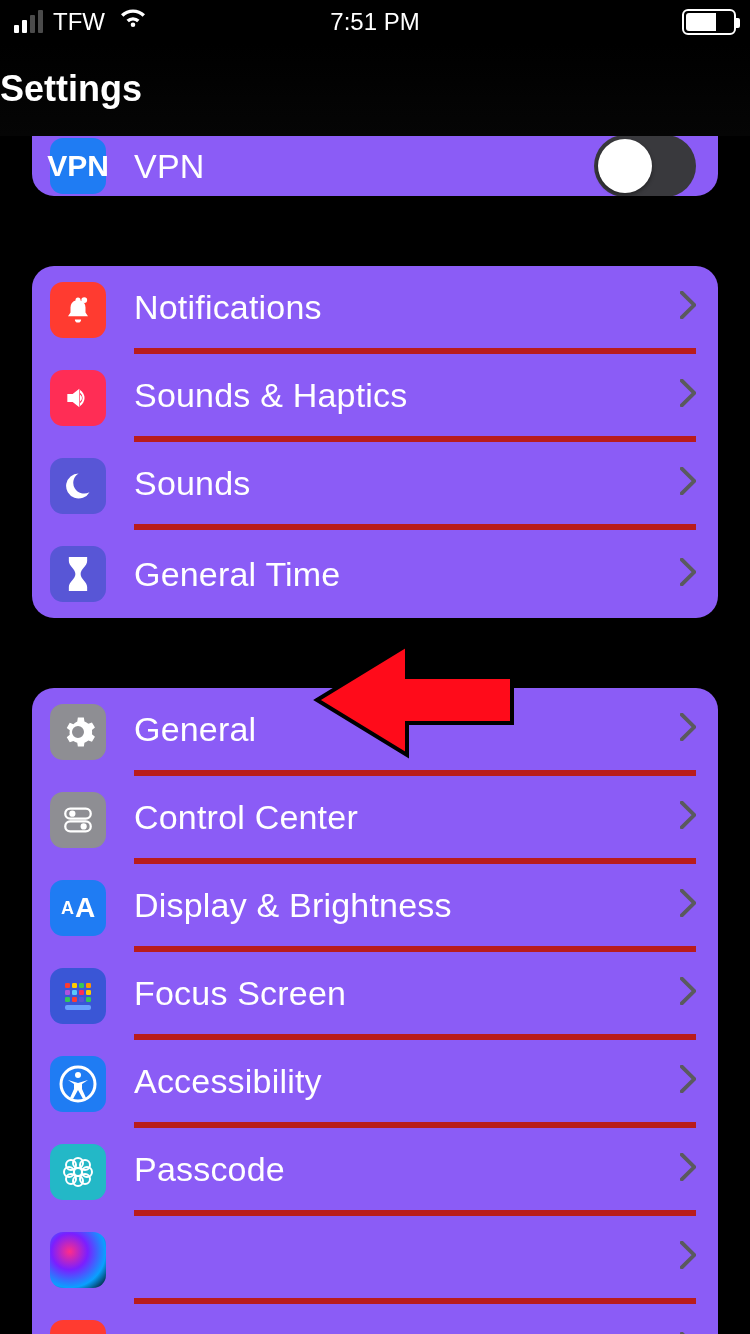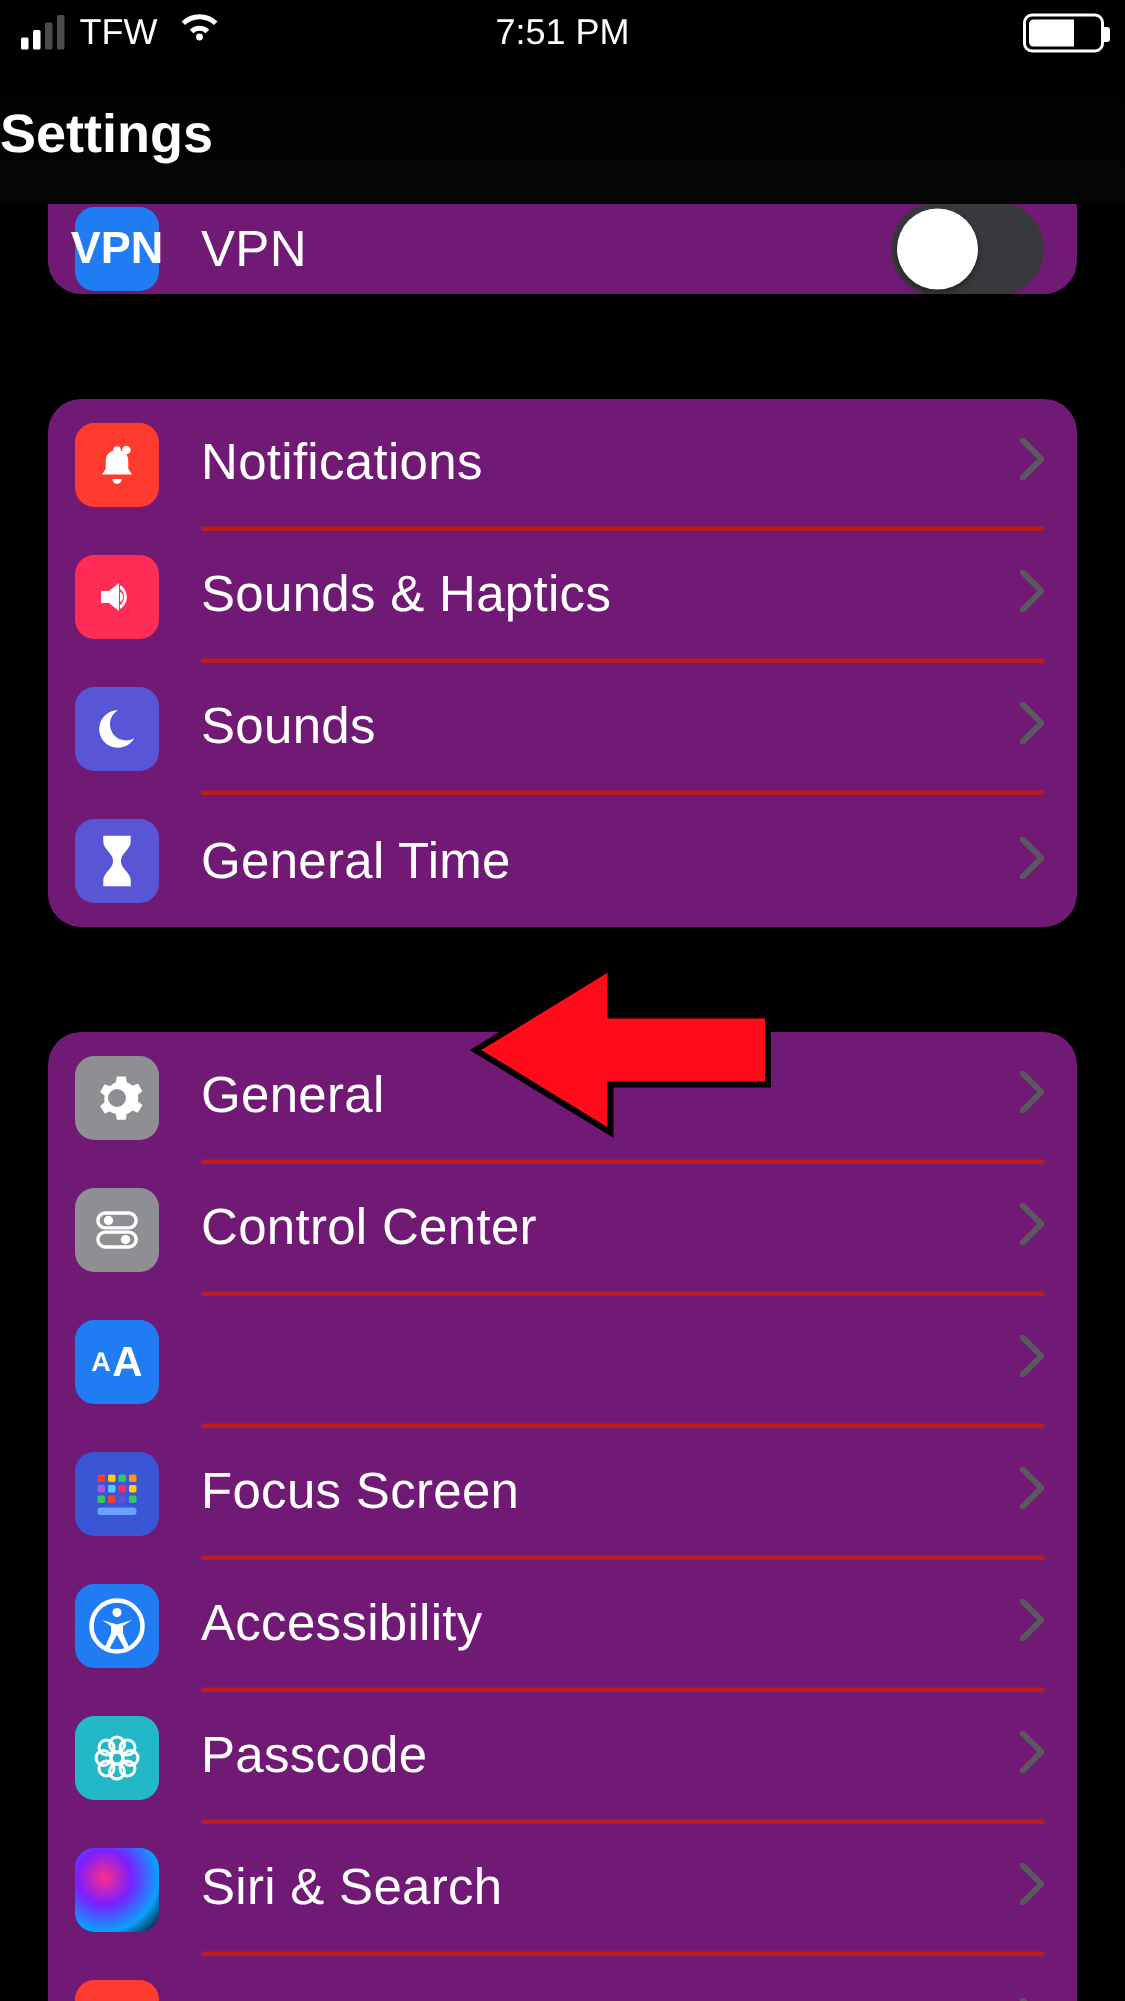"VPN" .group { background: #701a75 -> #8b5cf6 }
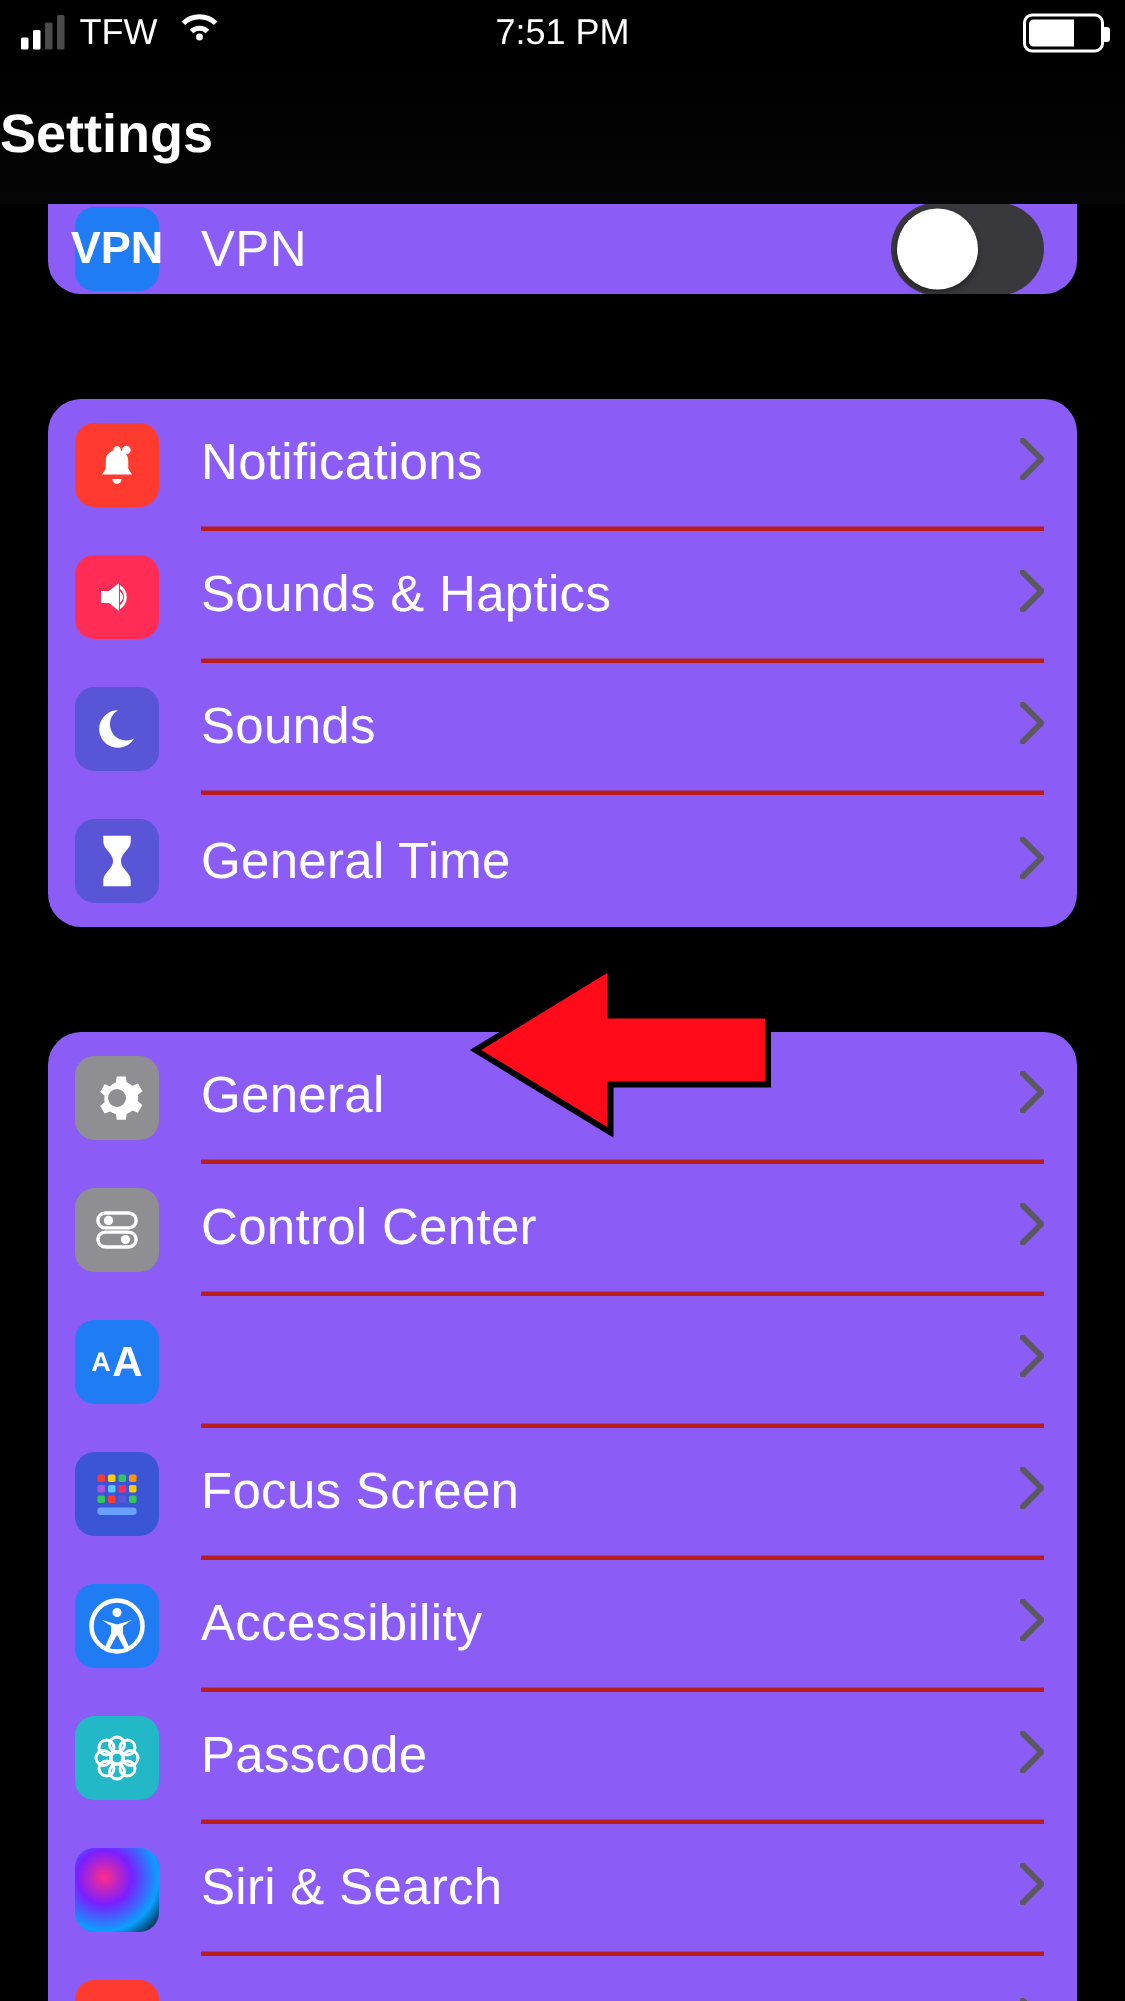"Notifications" .row-body { border-bottom: 3px solid #b91c1c -> 6px solid #b91c1c }
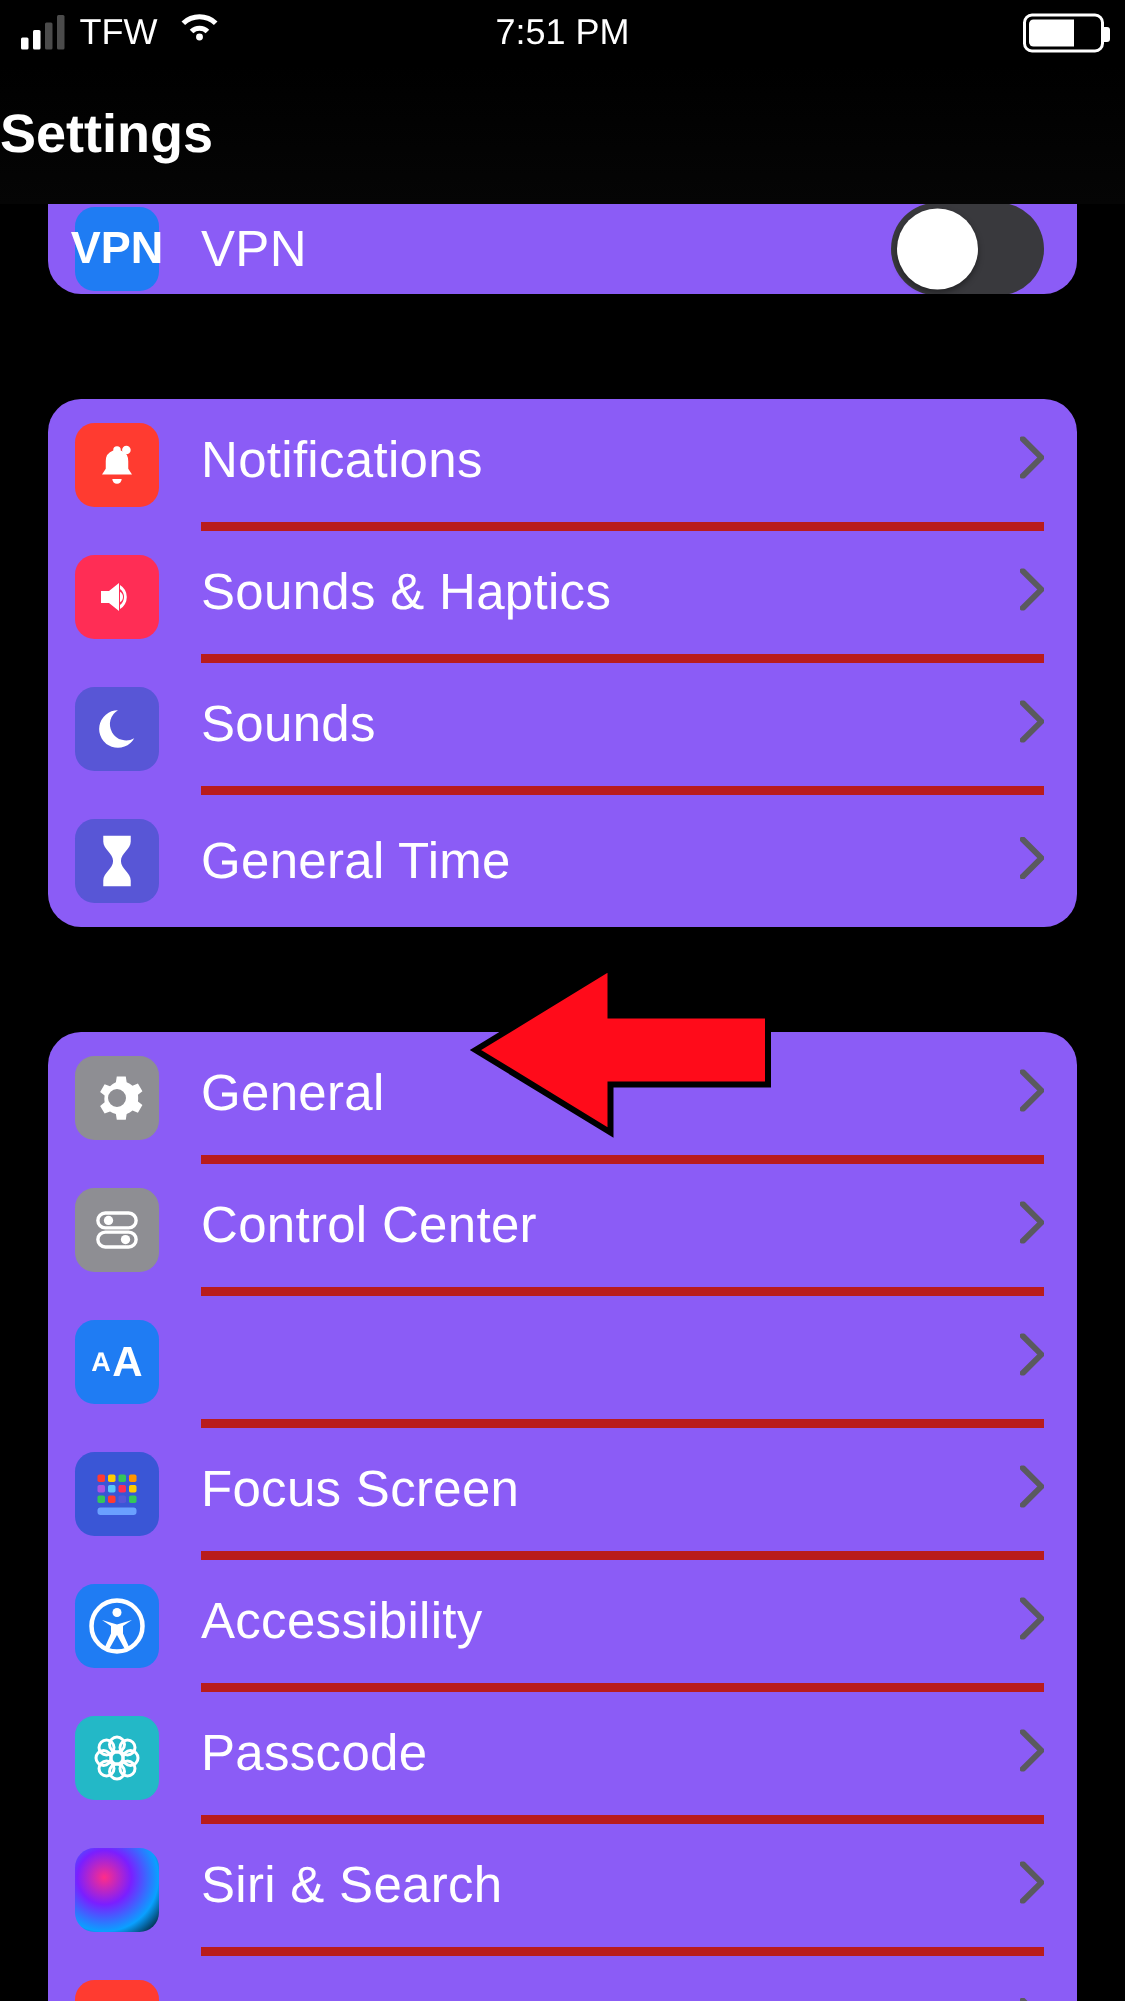"Display & Brightness" span.row-label { html: none -> <span>Display &amp; Brightness</span> }
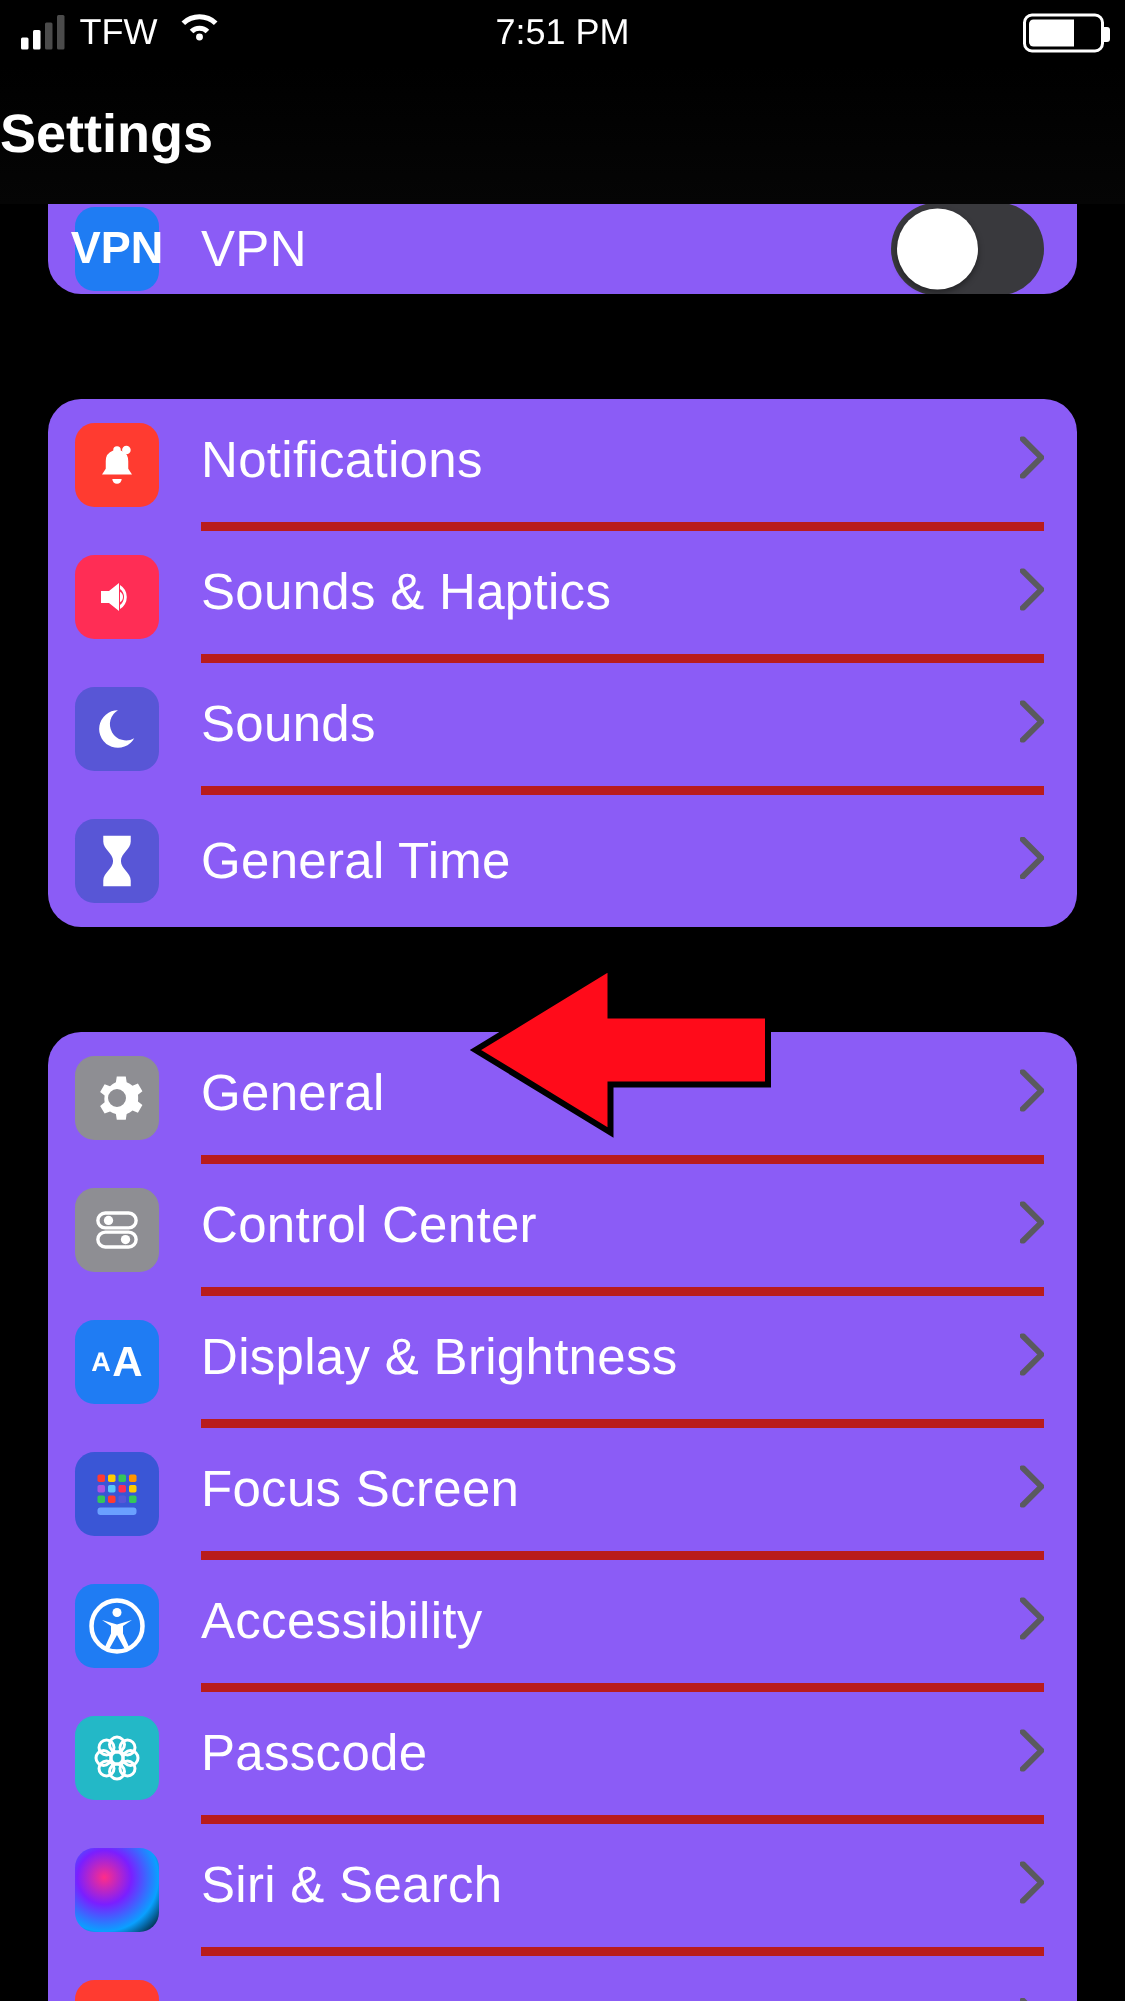"Siri & Search" span.row-label { html: <span>Siri &amp; Search</span> -> none }
